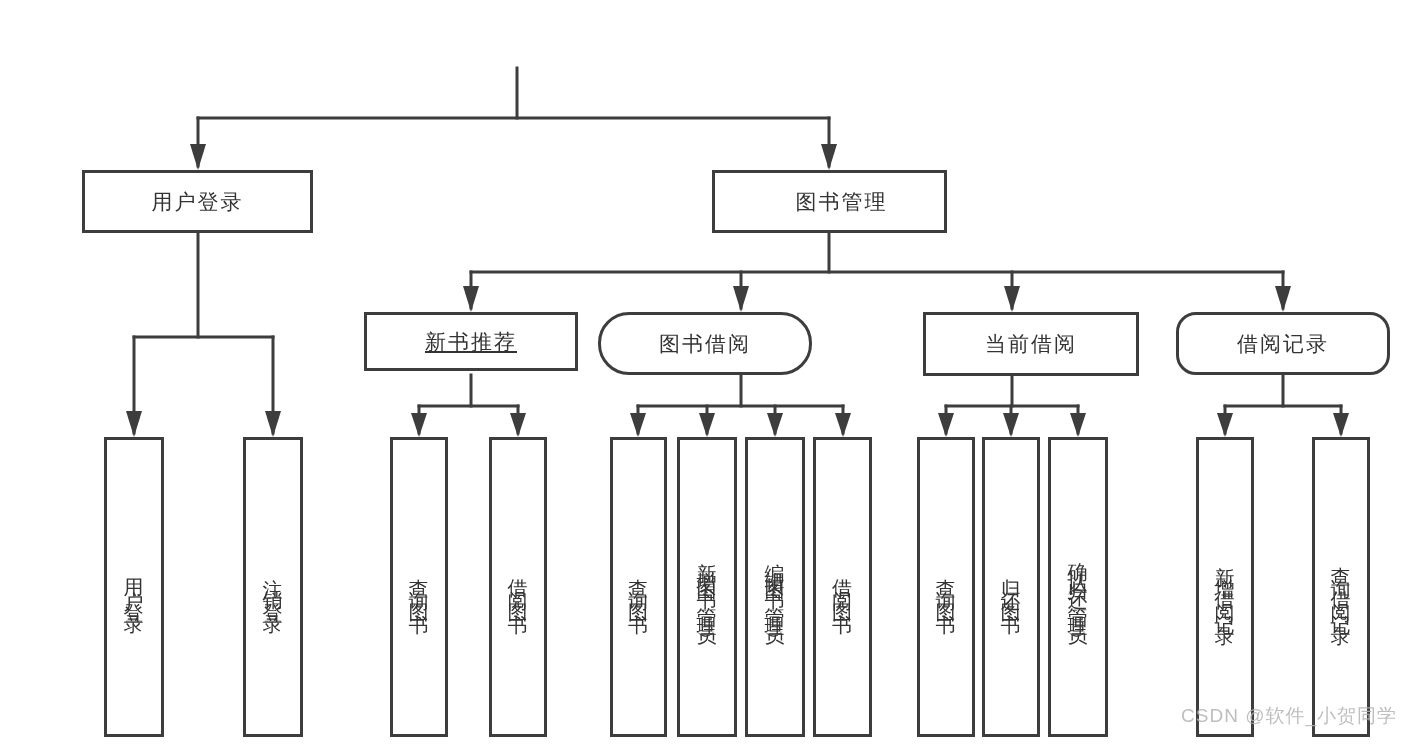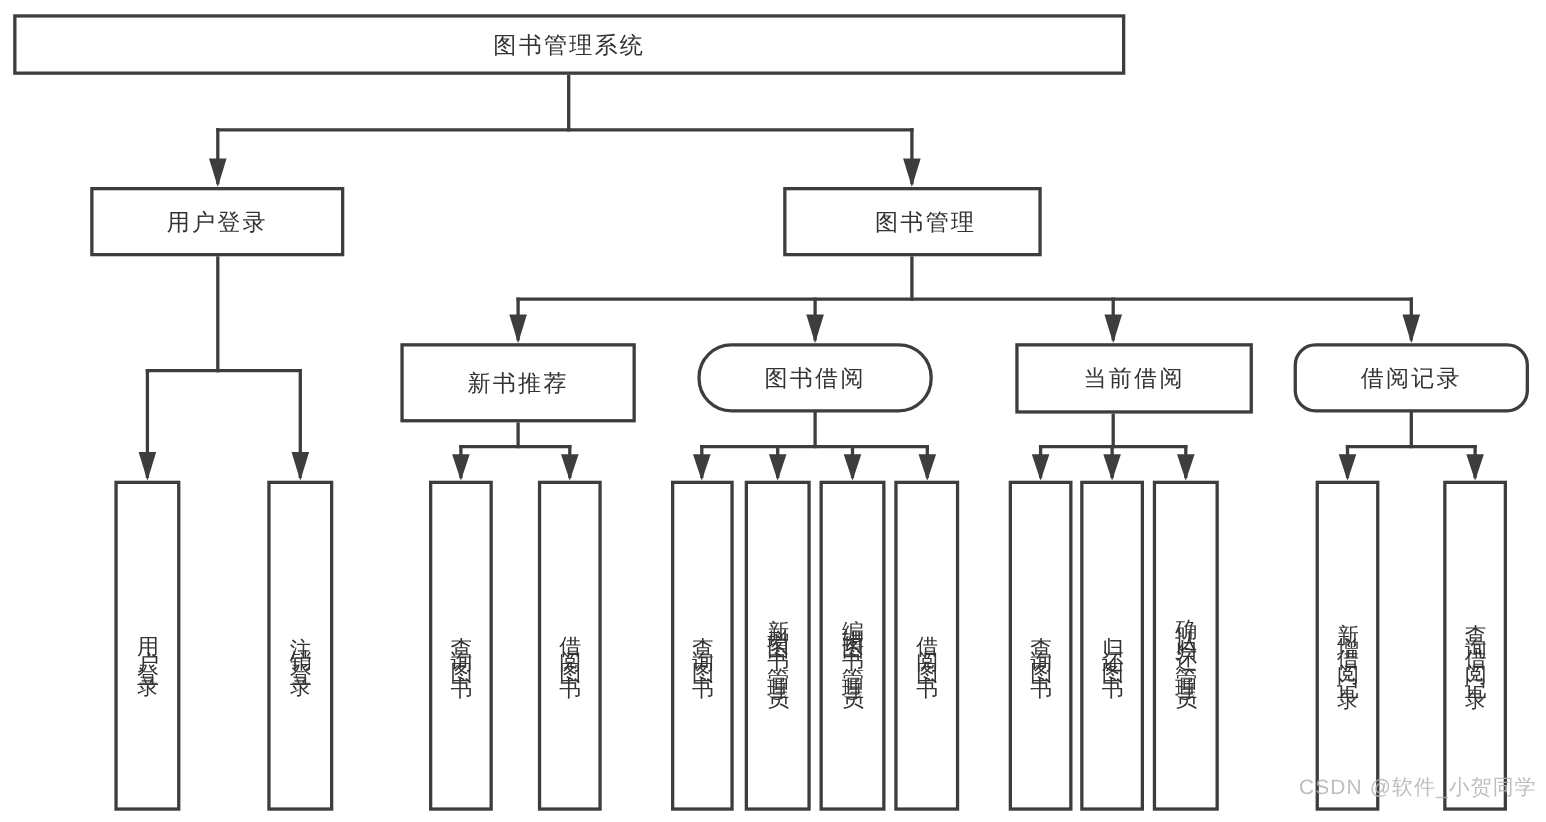"图书管理系统" div.node { html: <div> <span>图书管理系统</span> </div> -> none }
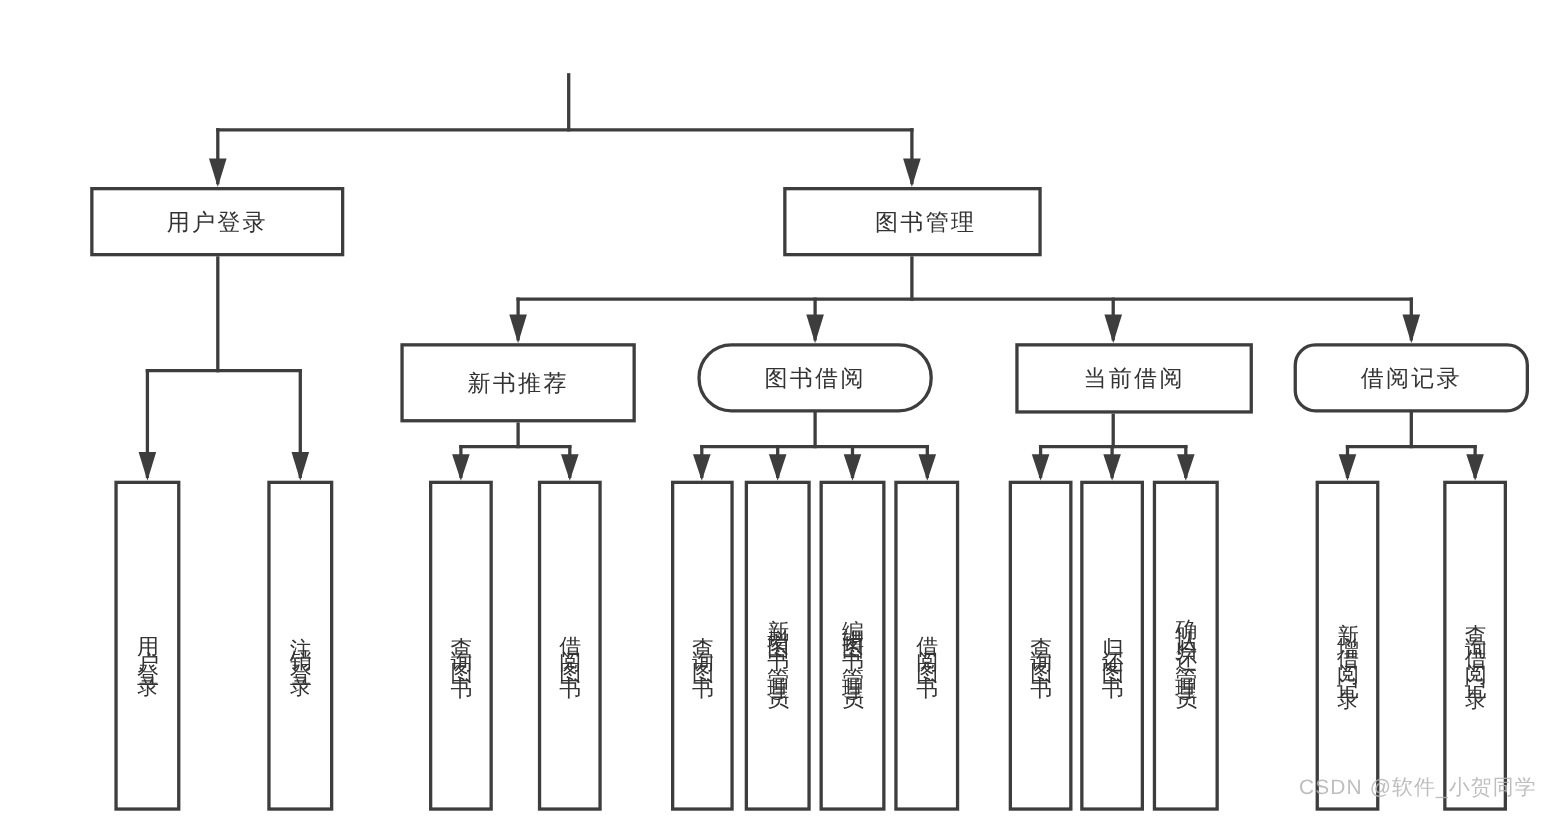"新书推荐" div.node { height: 72px -> 59px; text-decoration: none -> underline }
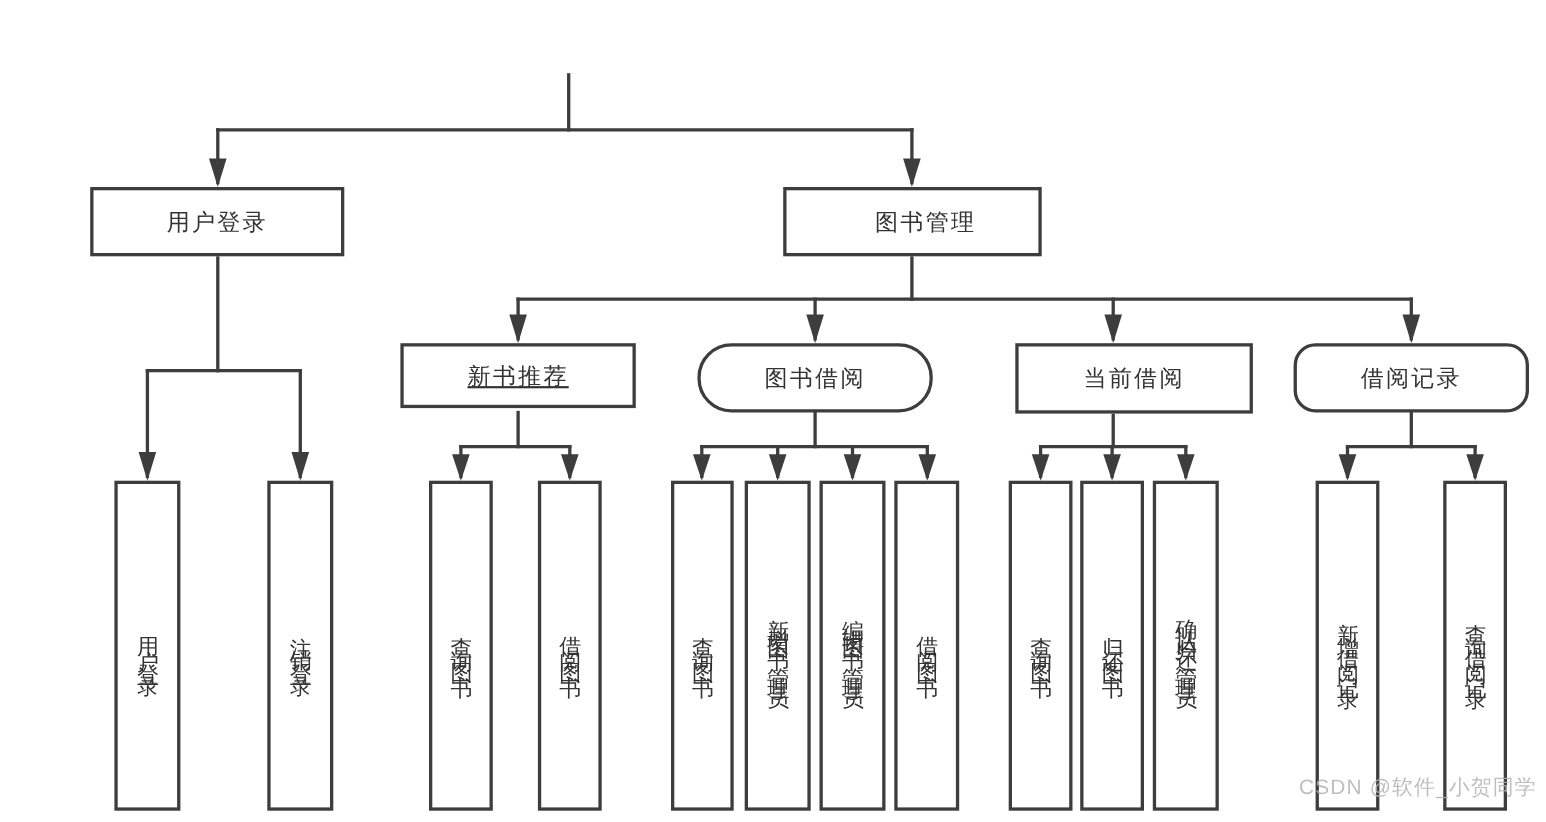"图书借阅" div.node { left: 634px -> 598px }
